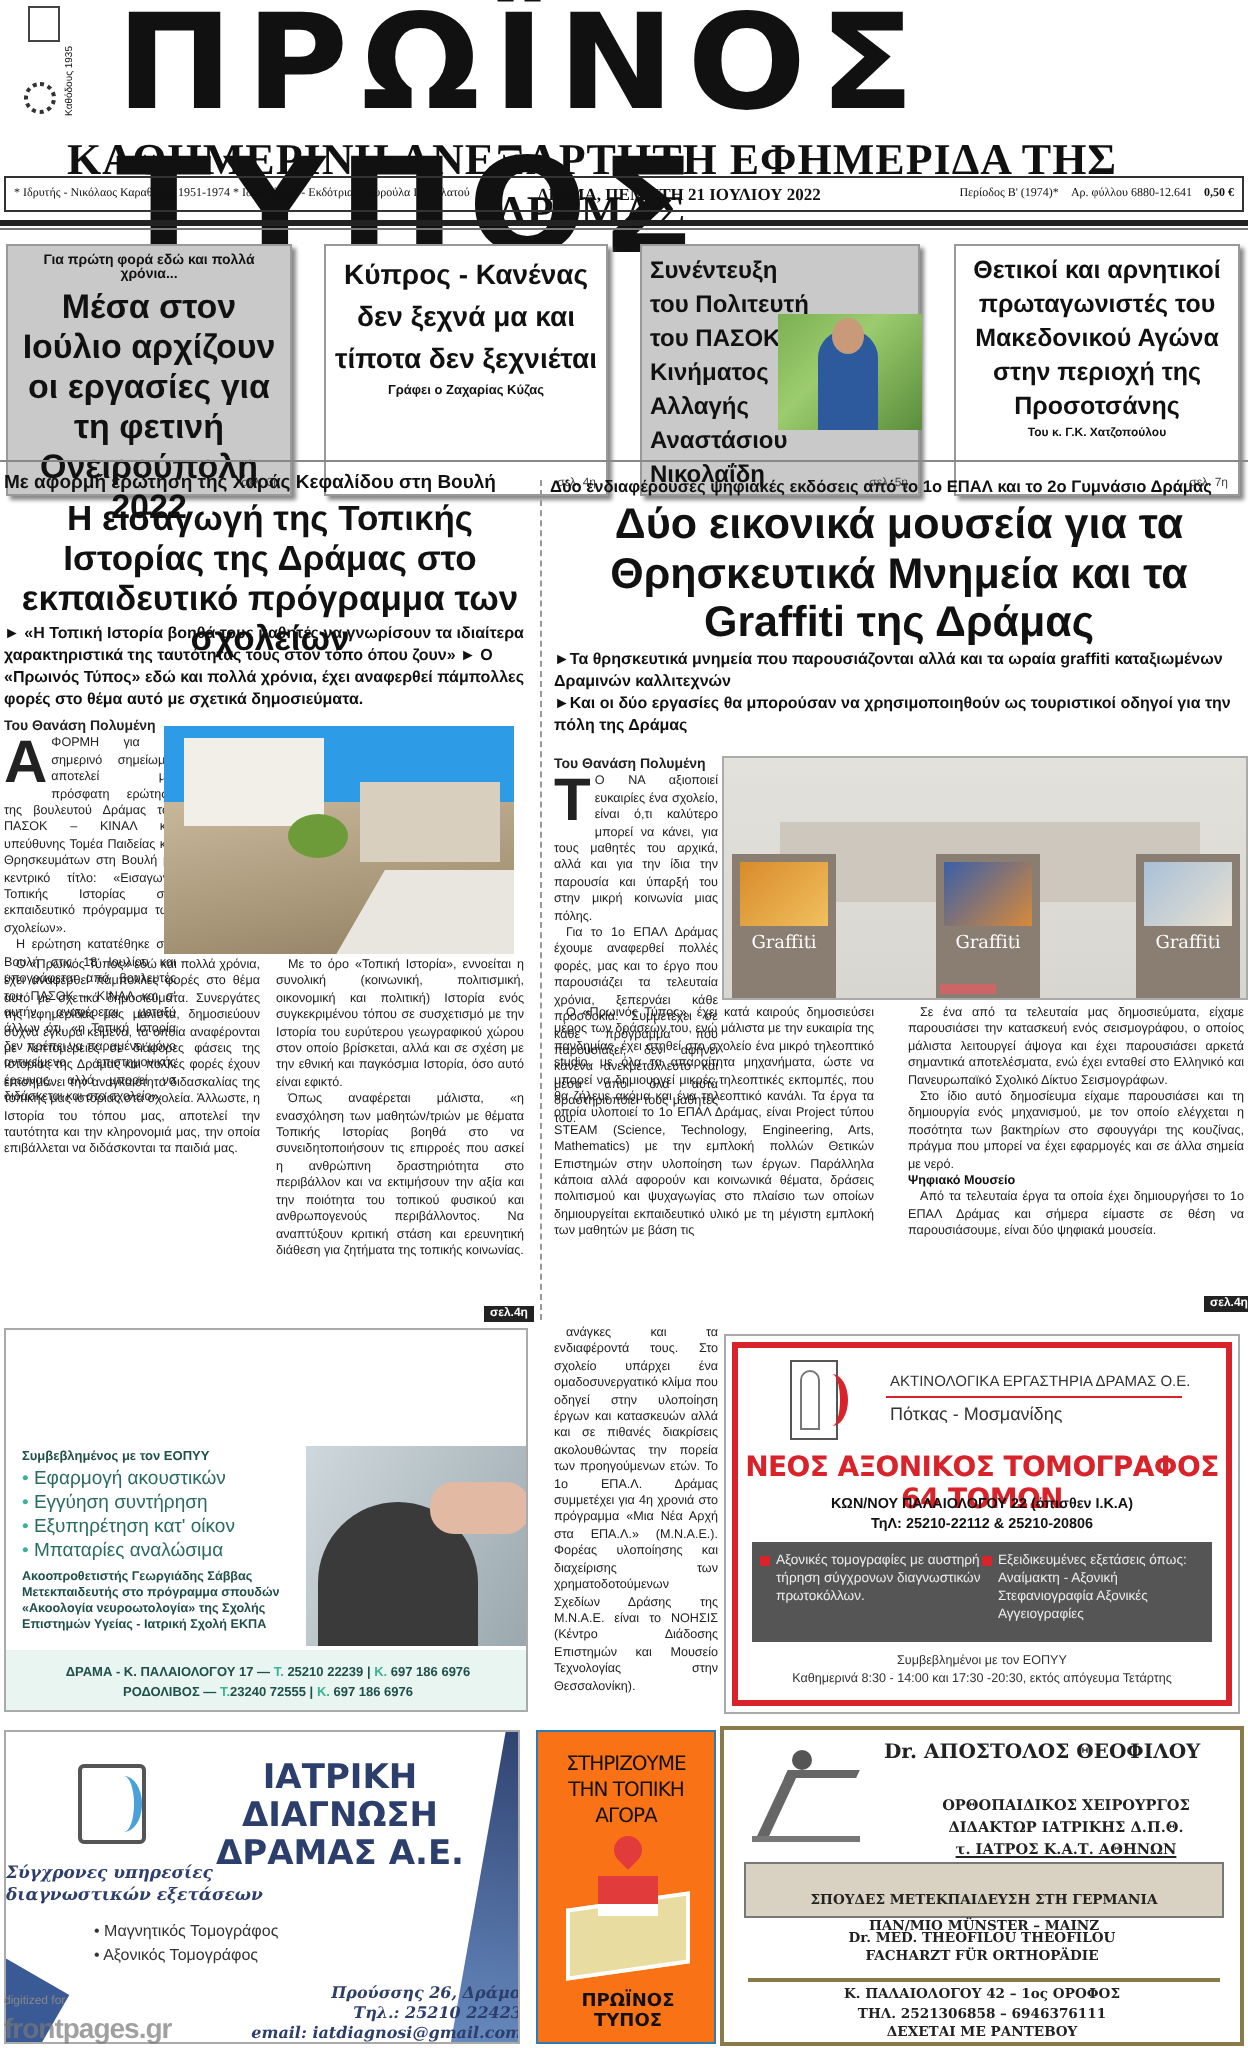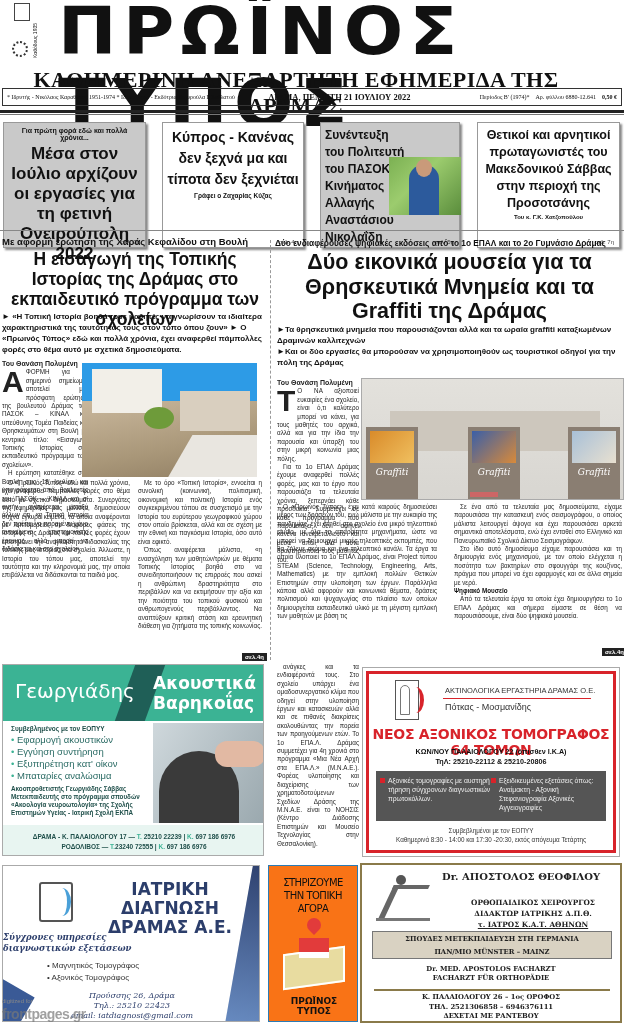"Θετικοί και αρνητικοί πρωταγωνιστές του" div.h { text: Σάββας -> Αγώνα }
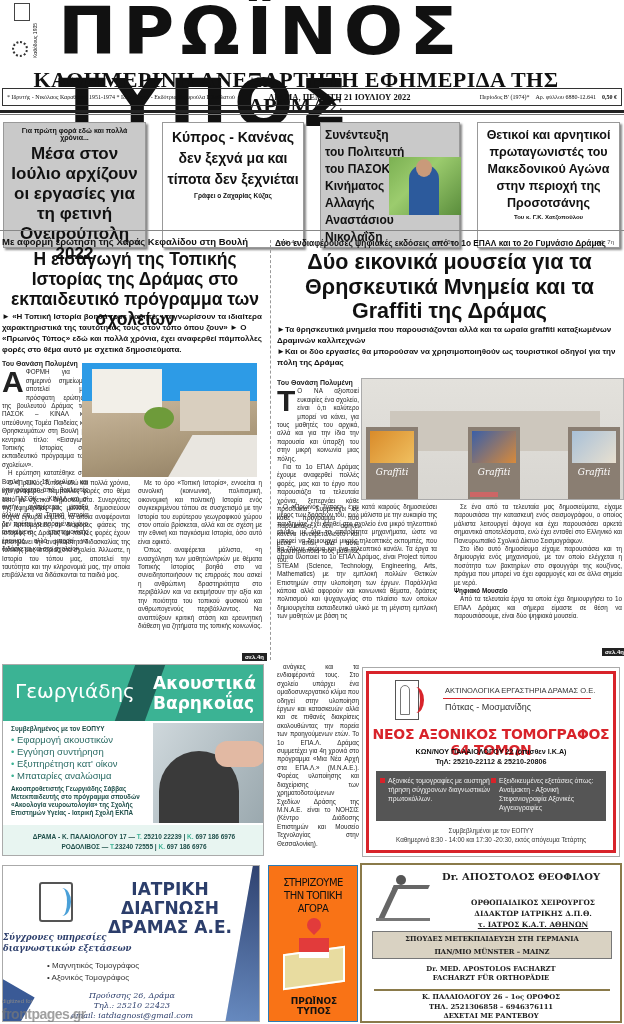"Graffiti" .panel .gt { font-style: italic -> none }
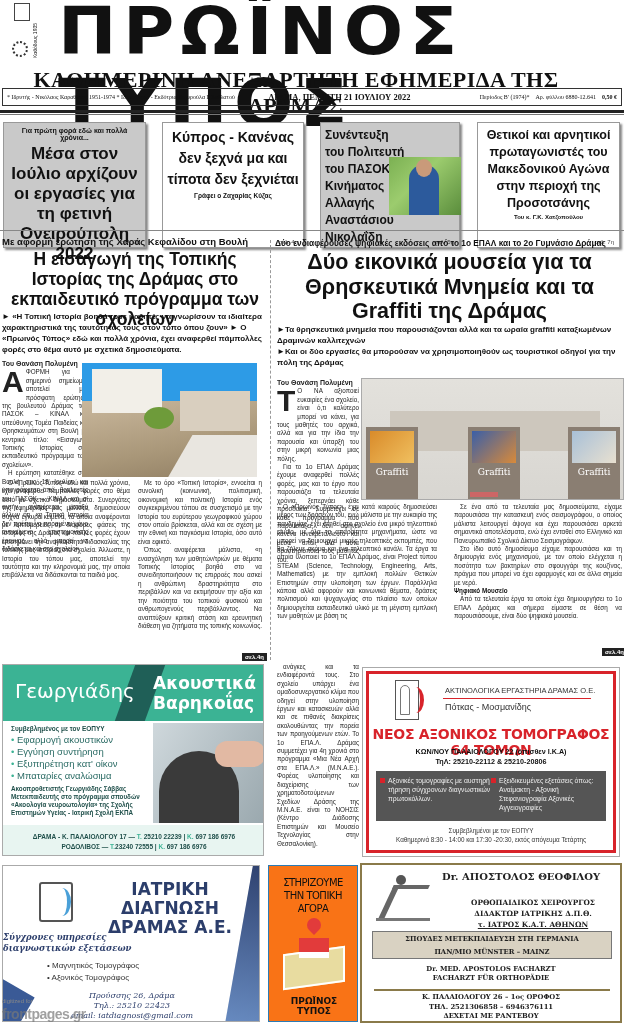"Γεωργιάδης" div.hear-top { html: <div> <div></div> <div>Γεωργιάδης</div> <div>Ακουστικά Βαρηκοΐας</div> </div> -> none }
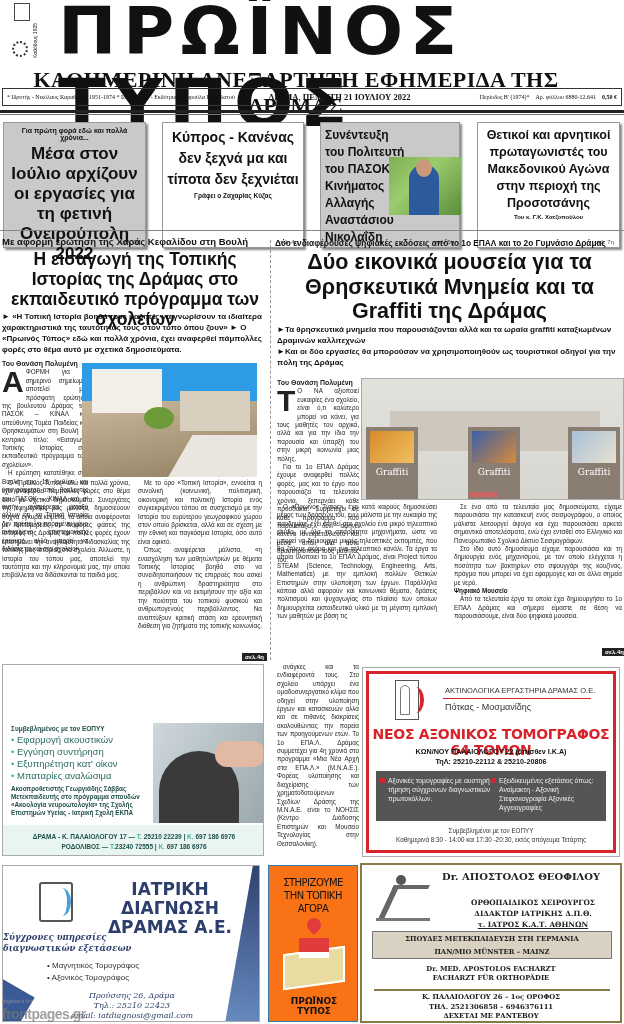"ΣΠΟΥΔΕΣ ΜΕΤΕΚΠΑΙΔΕΥΣΗ ΣΤΗ ΓΕΡΜΑΝΙΑ" .doc-box { padding-top: 1px -> 12px }
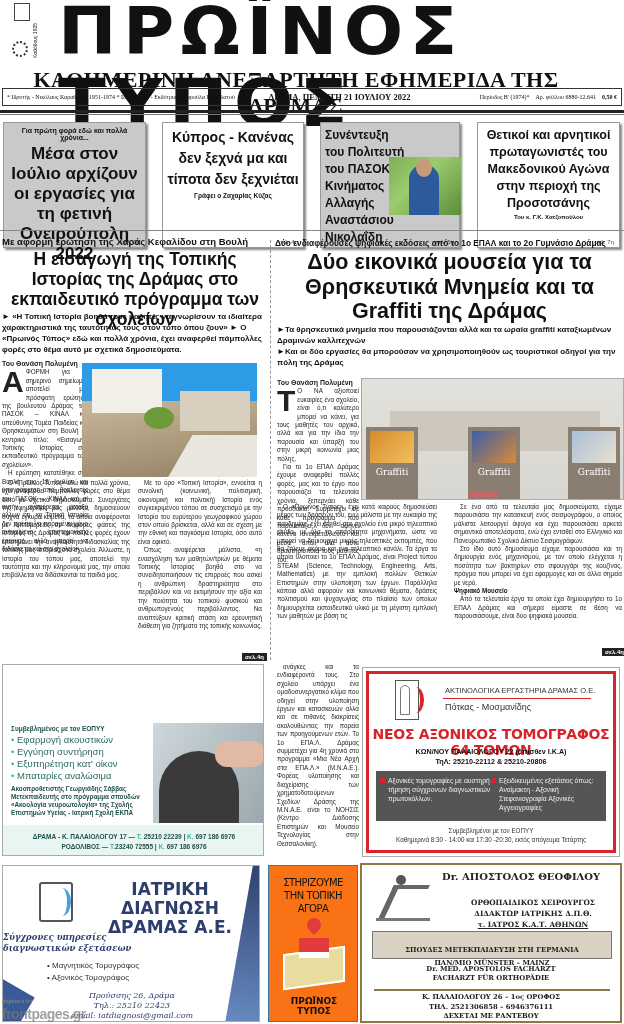"Dr. MED. APOSTOLOS FACHARZT" div { text: APOSTOLOS FACHARZT -> THEOFILOU THEOFILOU }
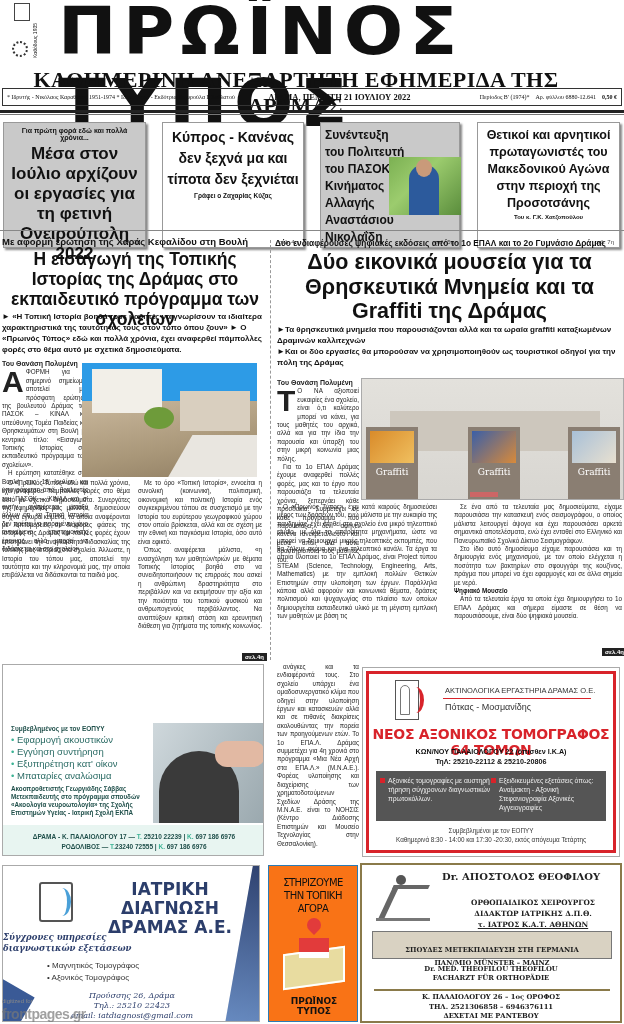"Προύσσης 26, Δράμα" .ia-contact { font-weight: normal -> bold; text-align: center -> right }
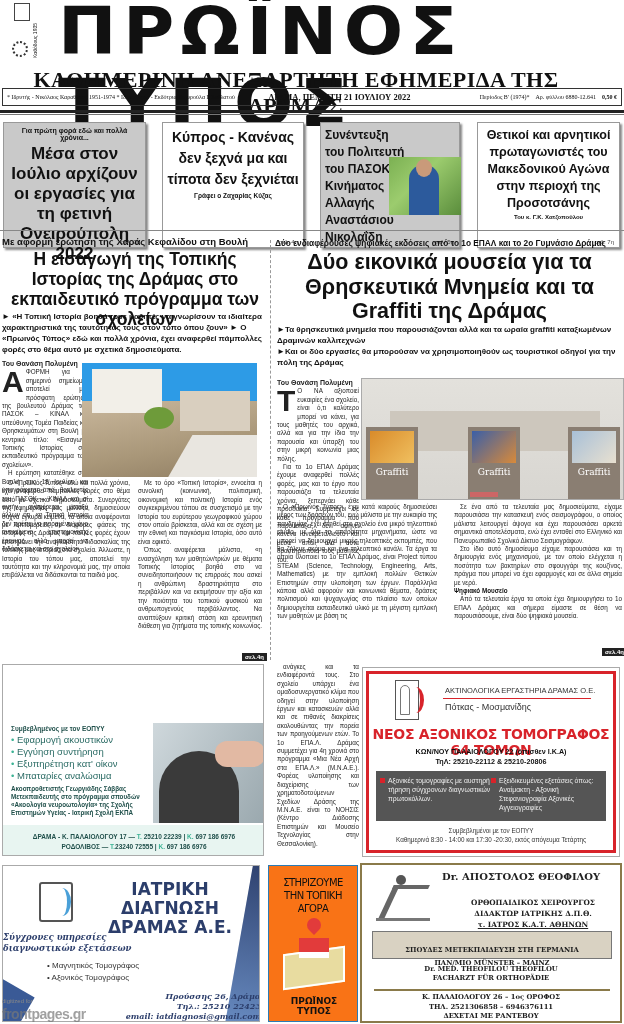"Κ. ΠΑΛΑΙΟΛΟΓΟΥ 26 – 1ος" div { text: 26 -> 42 }
